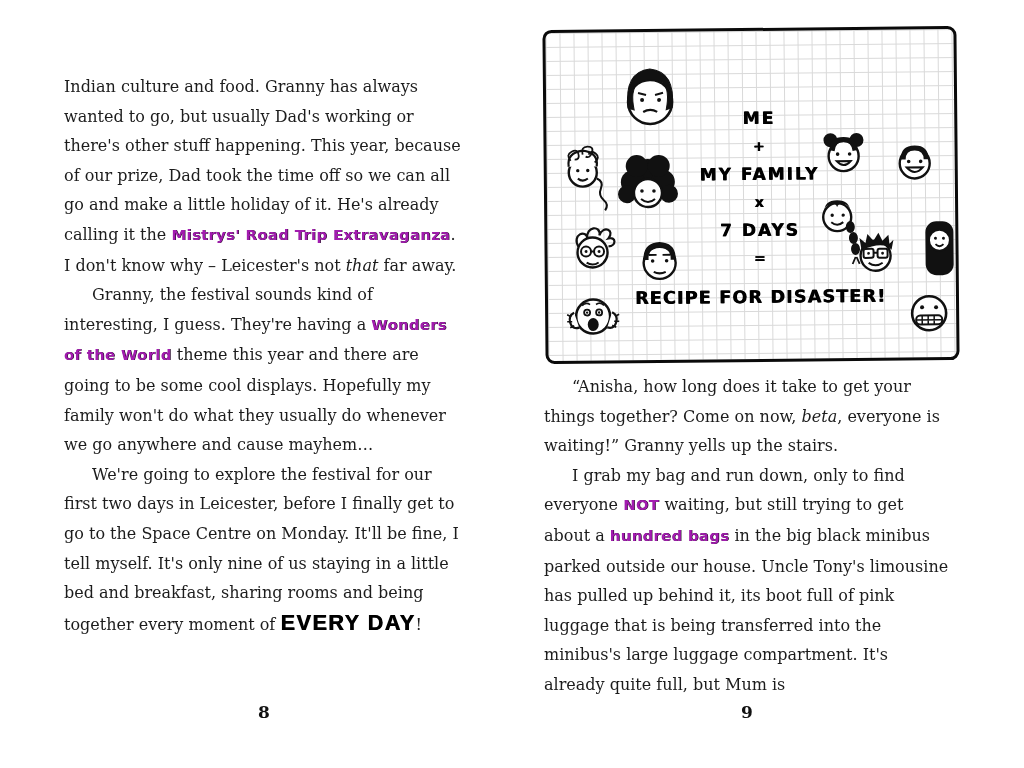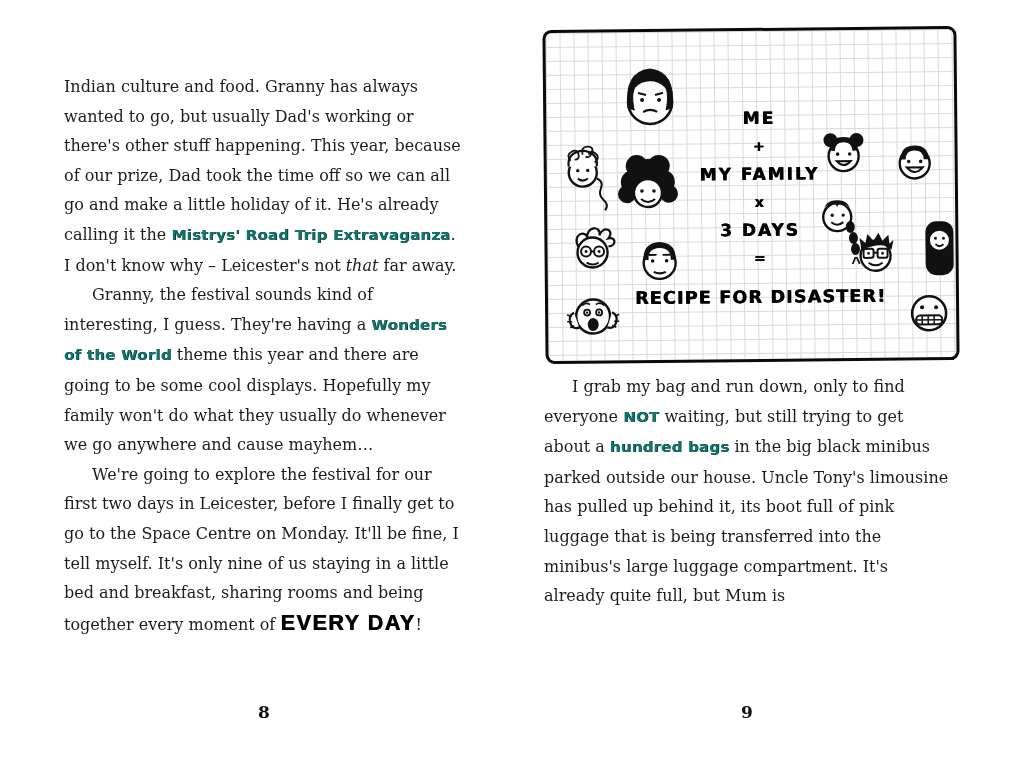"Mistrys' Road Trip Extravaganza" .comic { color: #0f766e -> #a21caf }
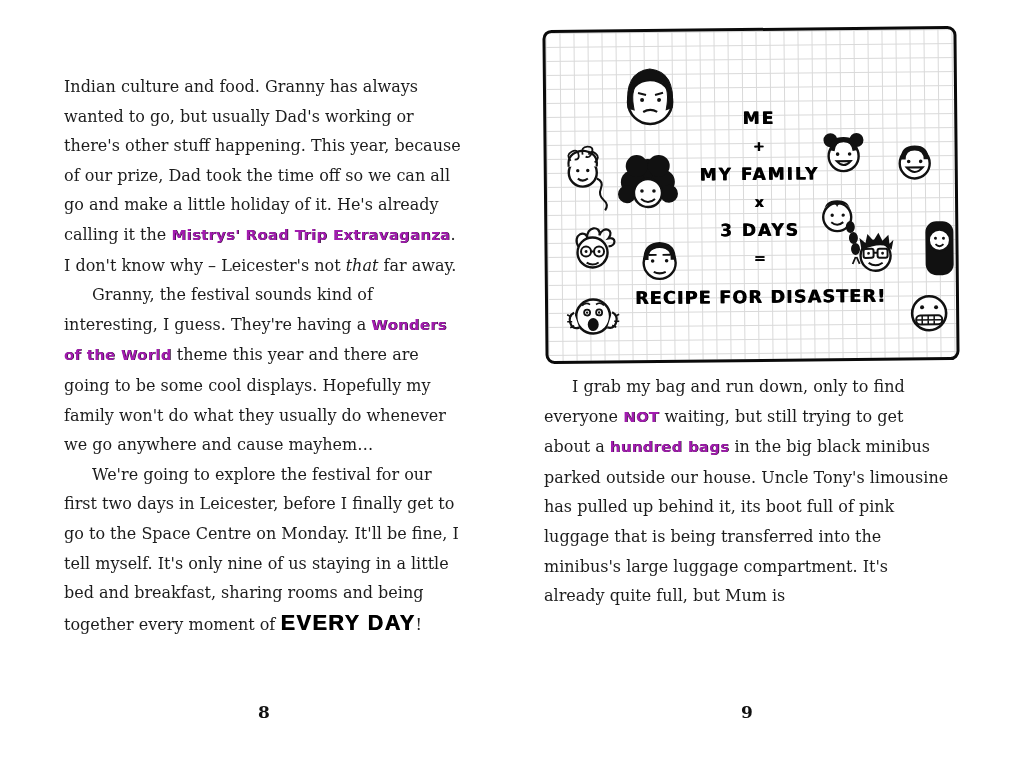"3 DAYS" div.eq-line { text: 3 -> 7 }
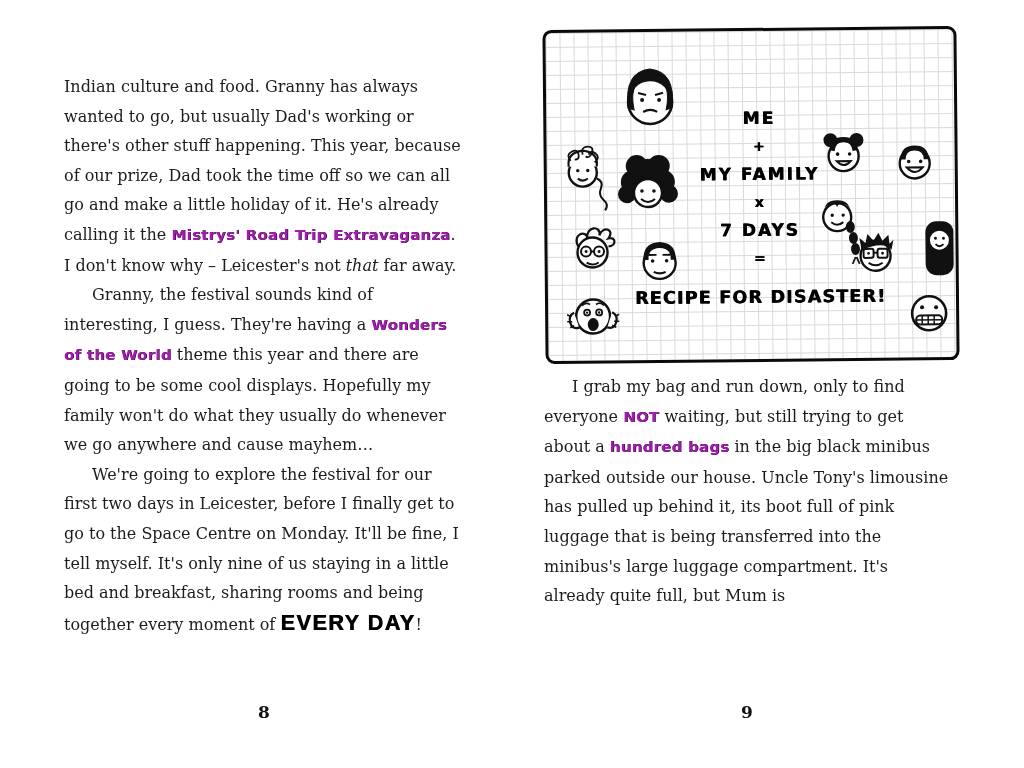"“Anisha, how long does it" p.para { html: none -> <p><span>“Anisha, how long does it take to get your things together? Come on now, </span><span>beta</span><span>, everyone is waiting!” Granny yells up the stairs.</span></p> }
